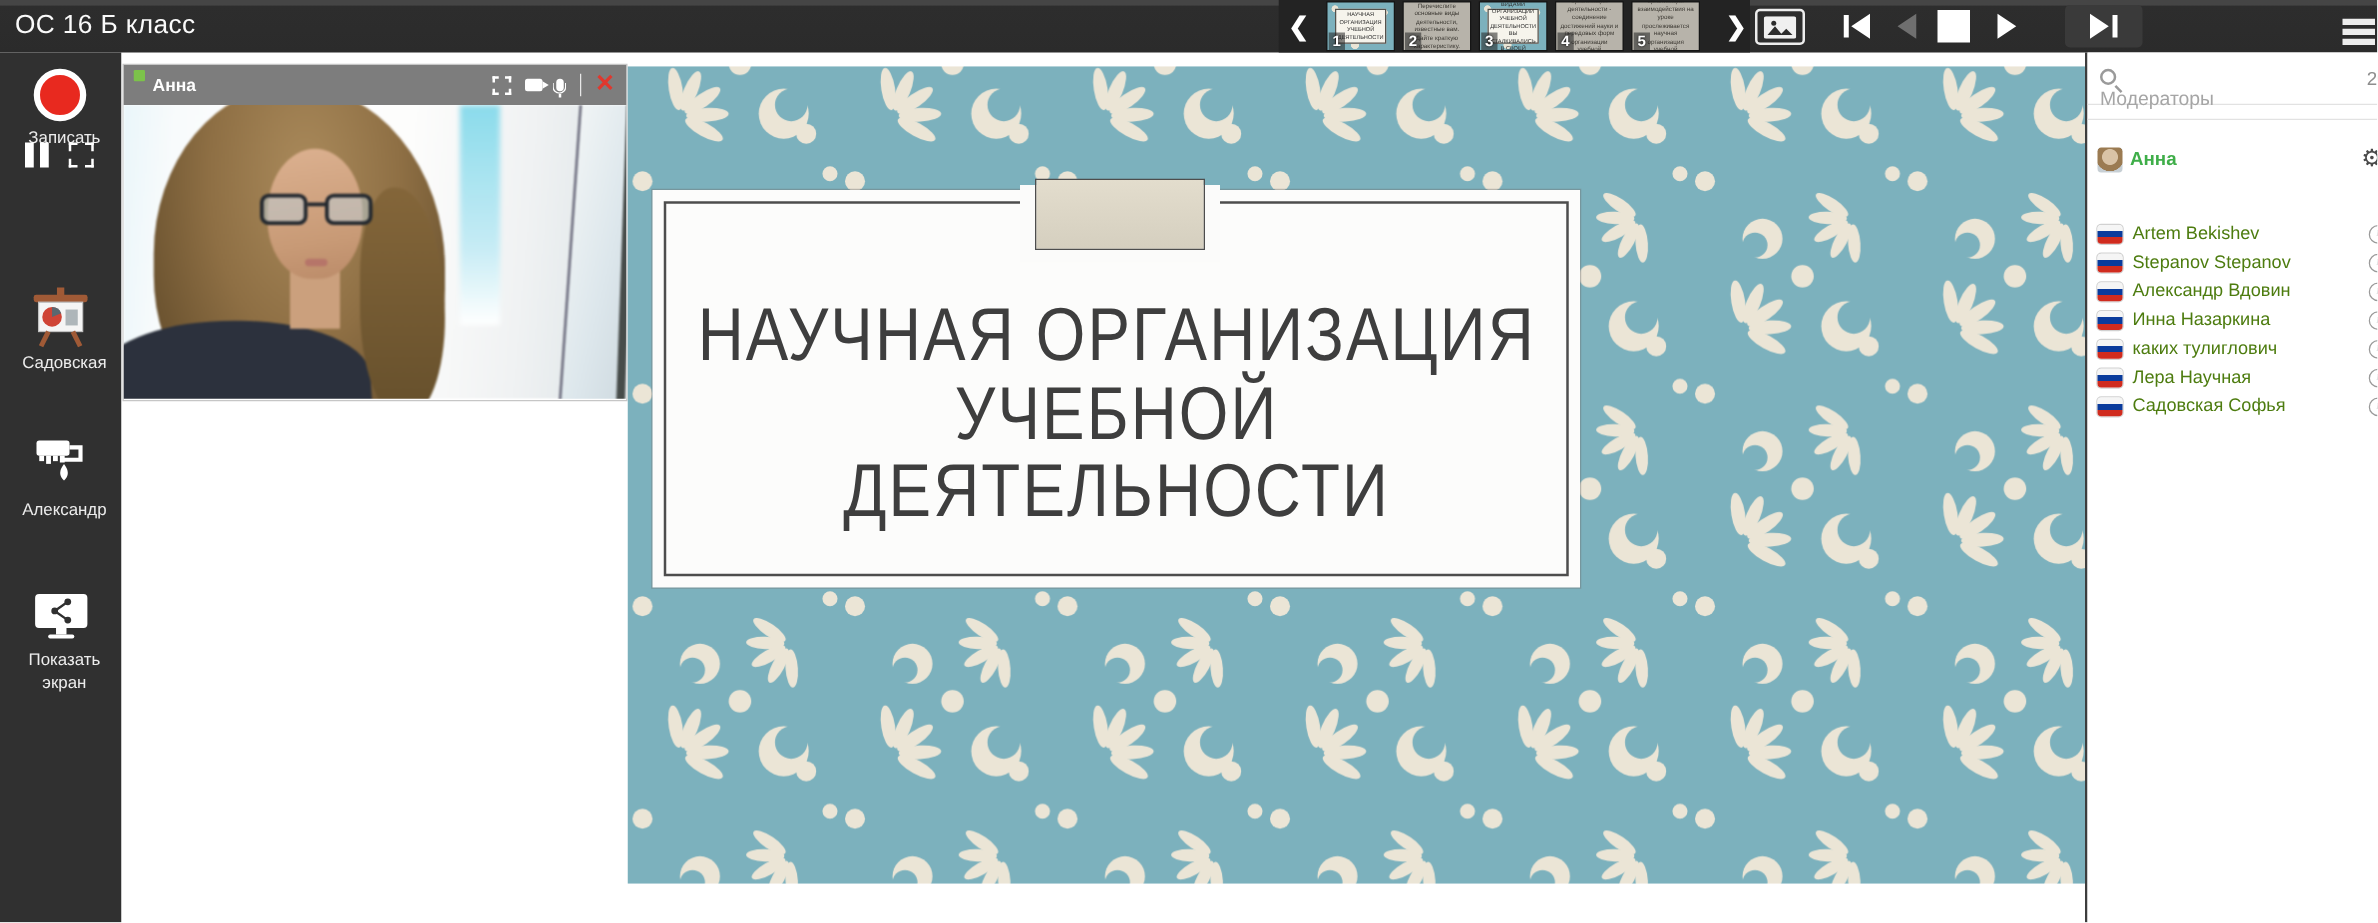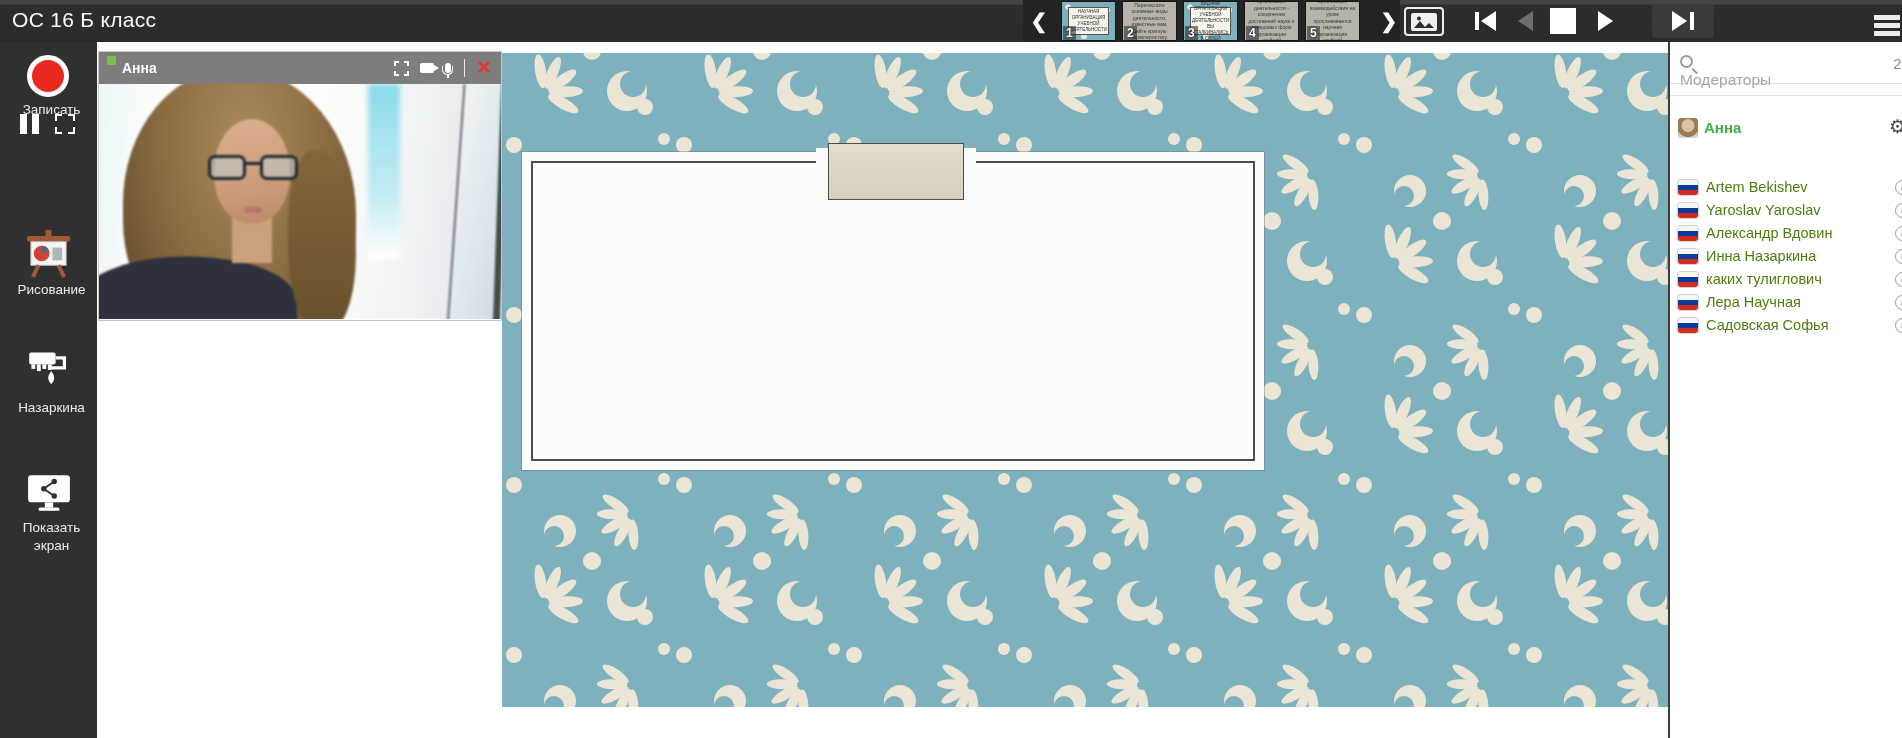"Yaroslav Yaroslav" span.guest-name { text: Yaroslav Yaroslav -> Stepanov Stepanov }
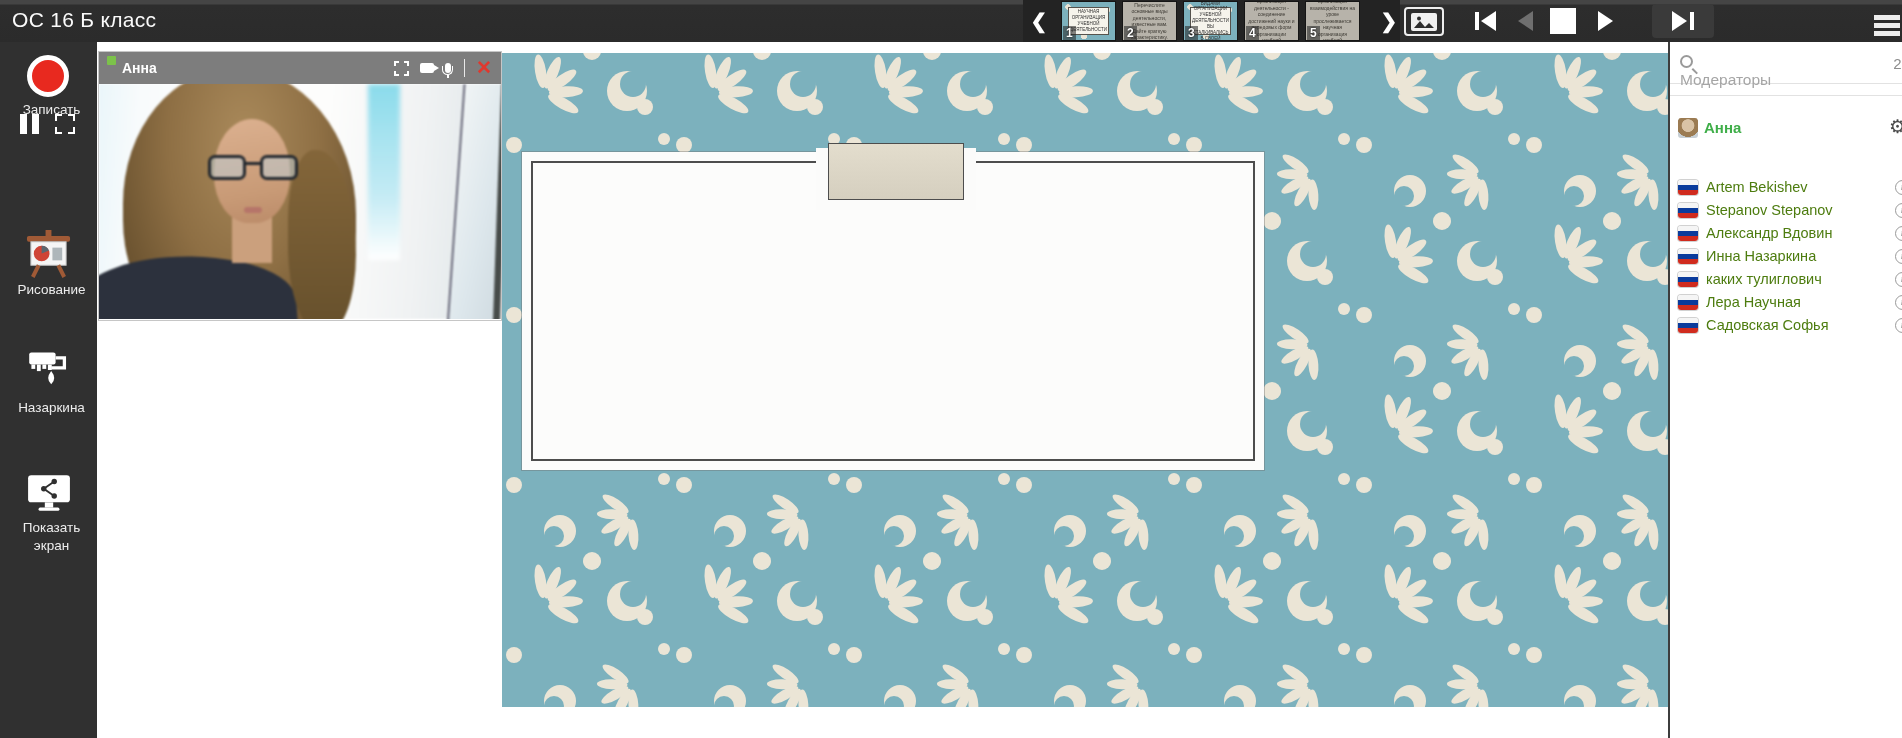"Рисование" div.ltb-label { text: Рисование -> Садовская }
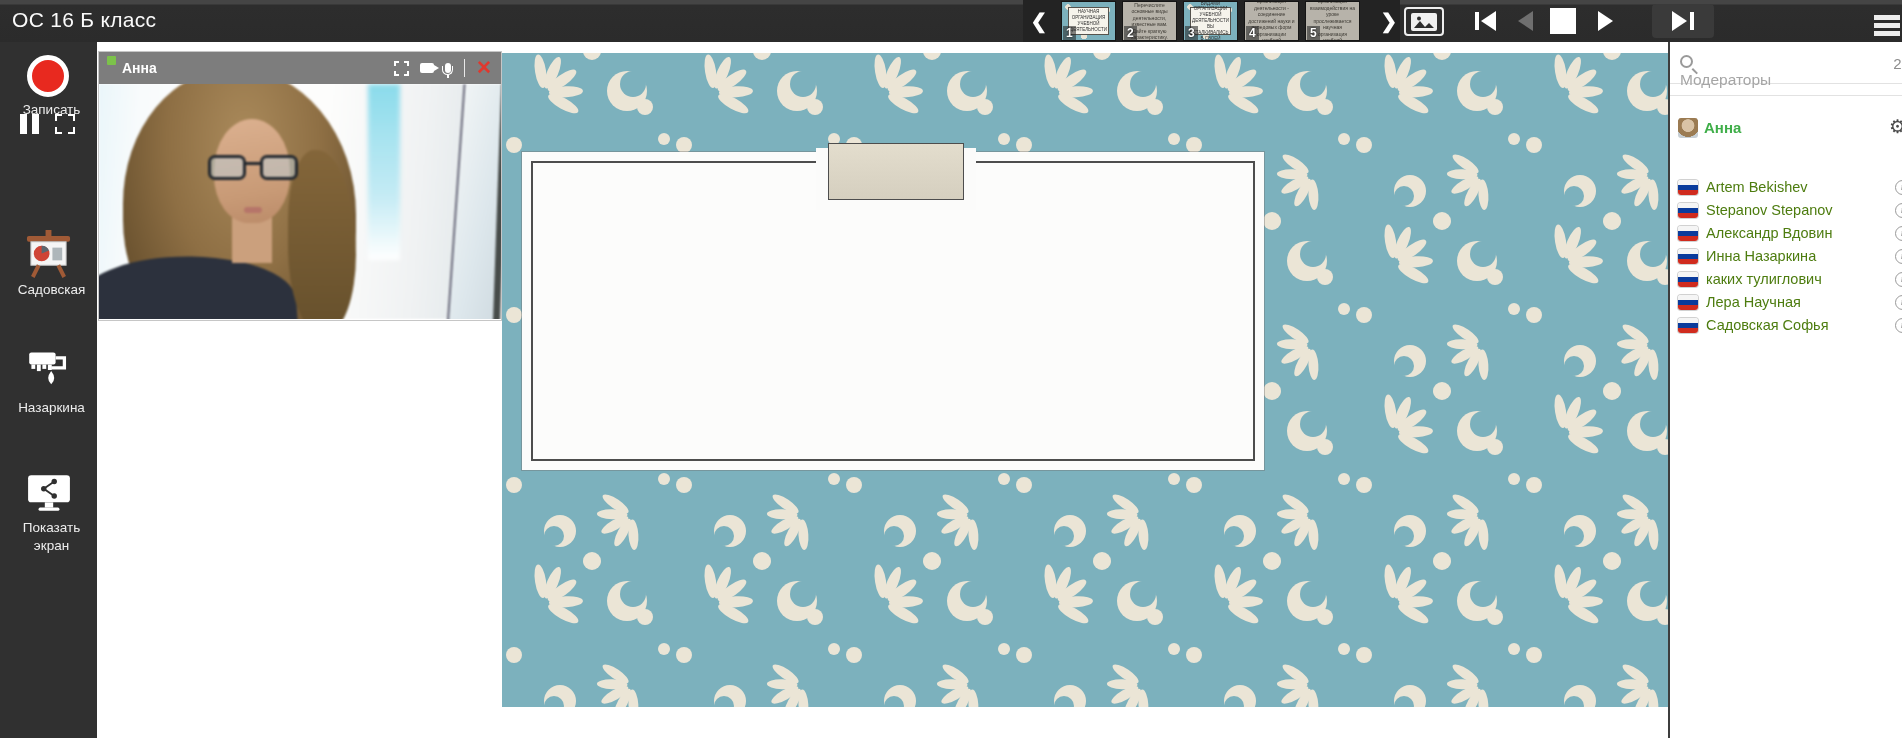"НАУЧНАЯ ОРГАНИЗАЦИЯ" div.card-content { html: none -> <div> <div>НАУЧНАЯ ОРГАНИЗАЦИЯ</div> <div>УЧЕБНОЙ</div> <div>ДЕЯТЕЛЬНОСТИ</div> </div> }
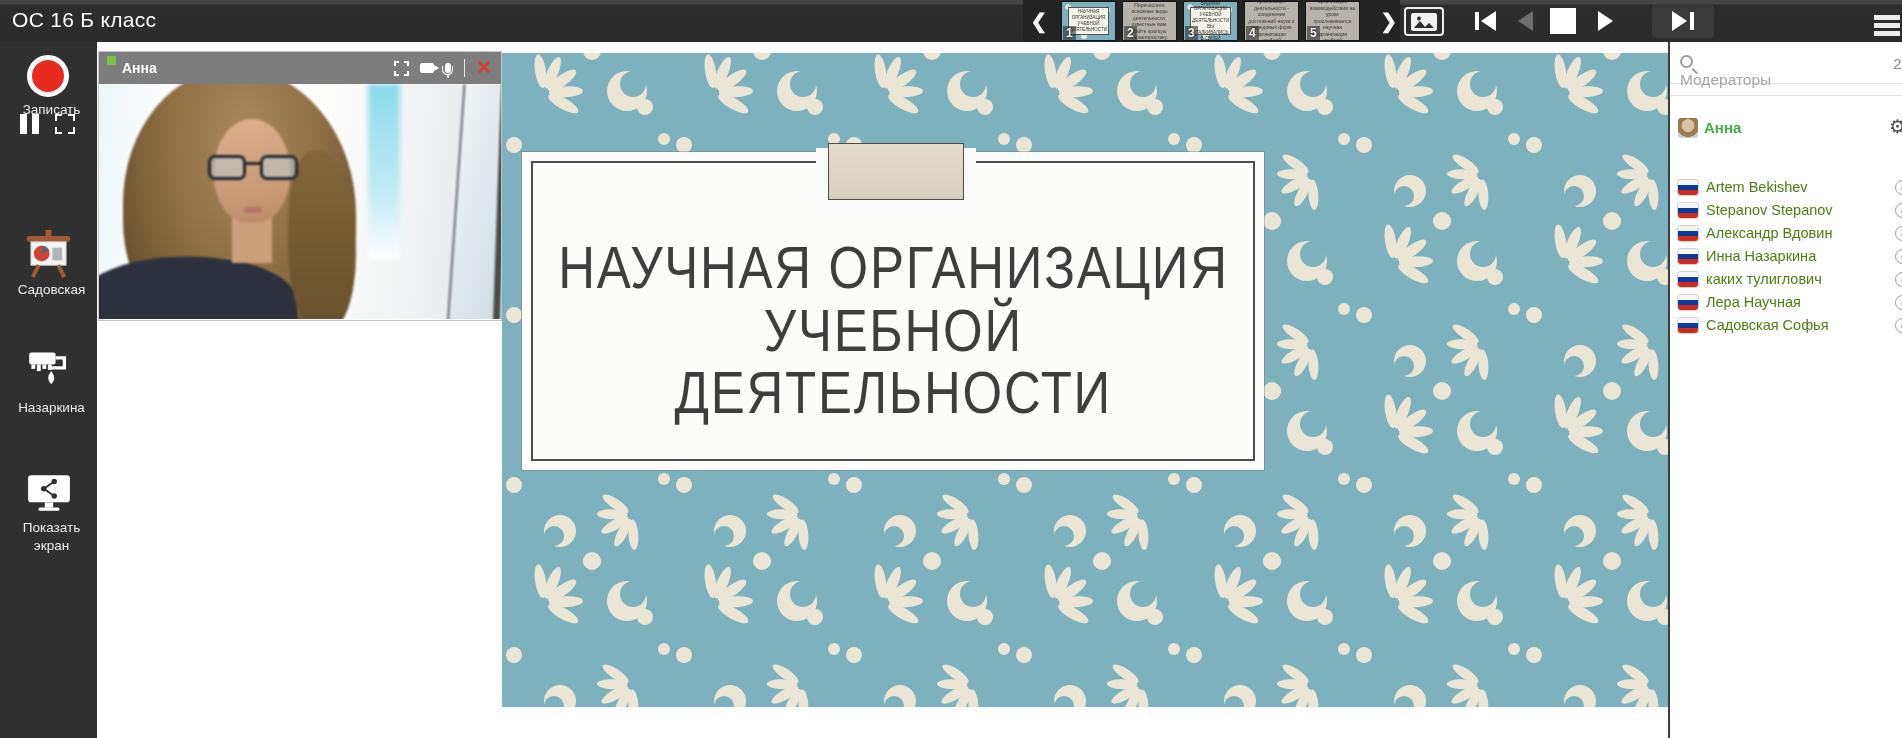"Назаркина" div.ltb-label { text: Назаркина -> Александр }
